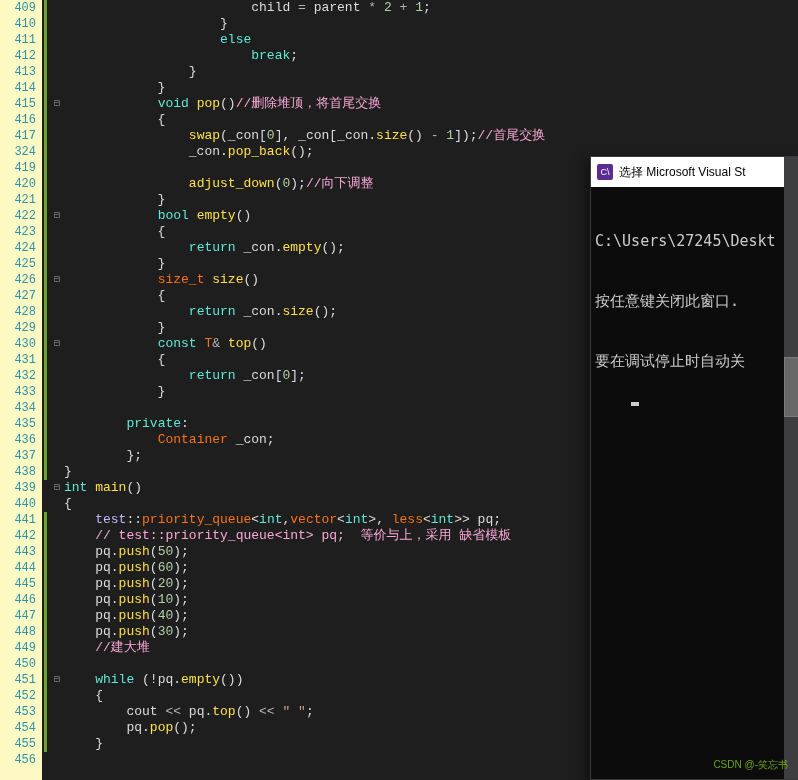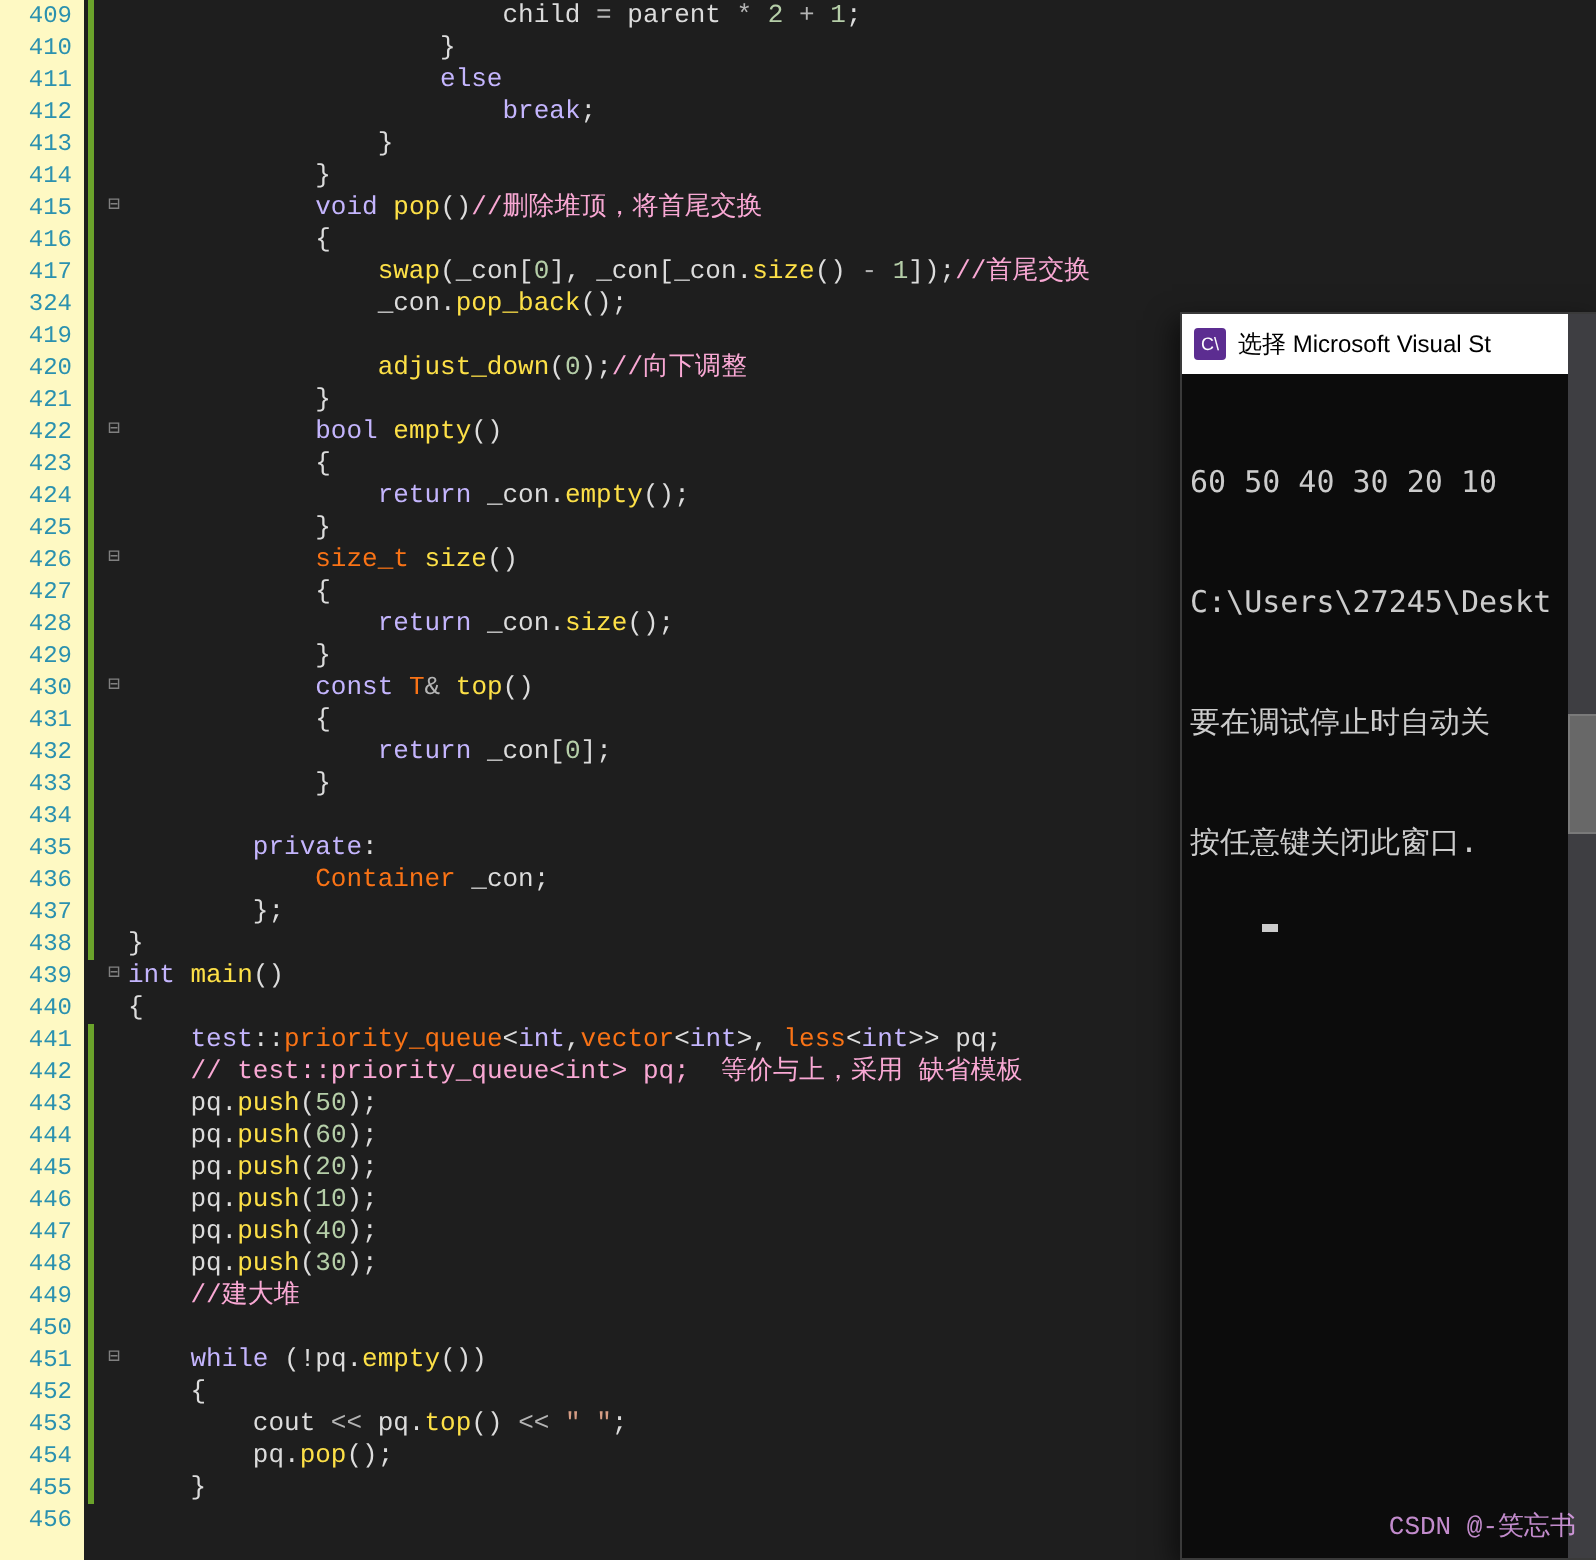"else" .kw { color: #c4b5fd -> #5eead4 }
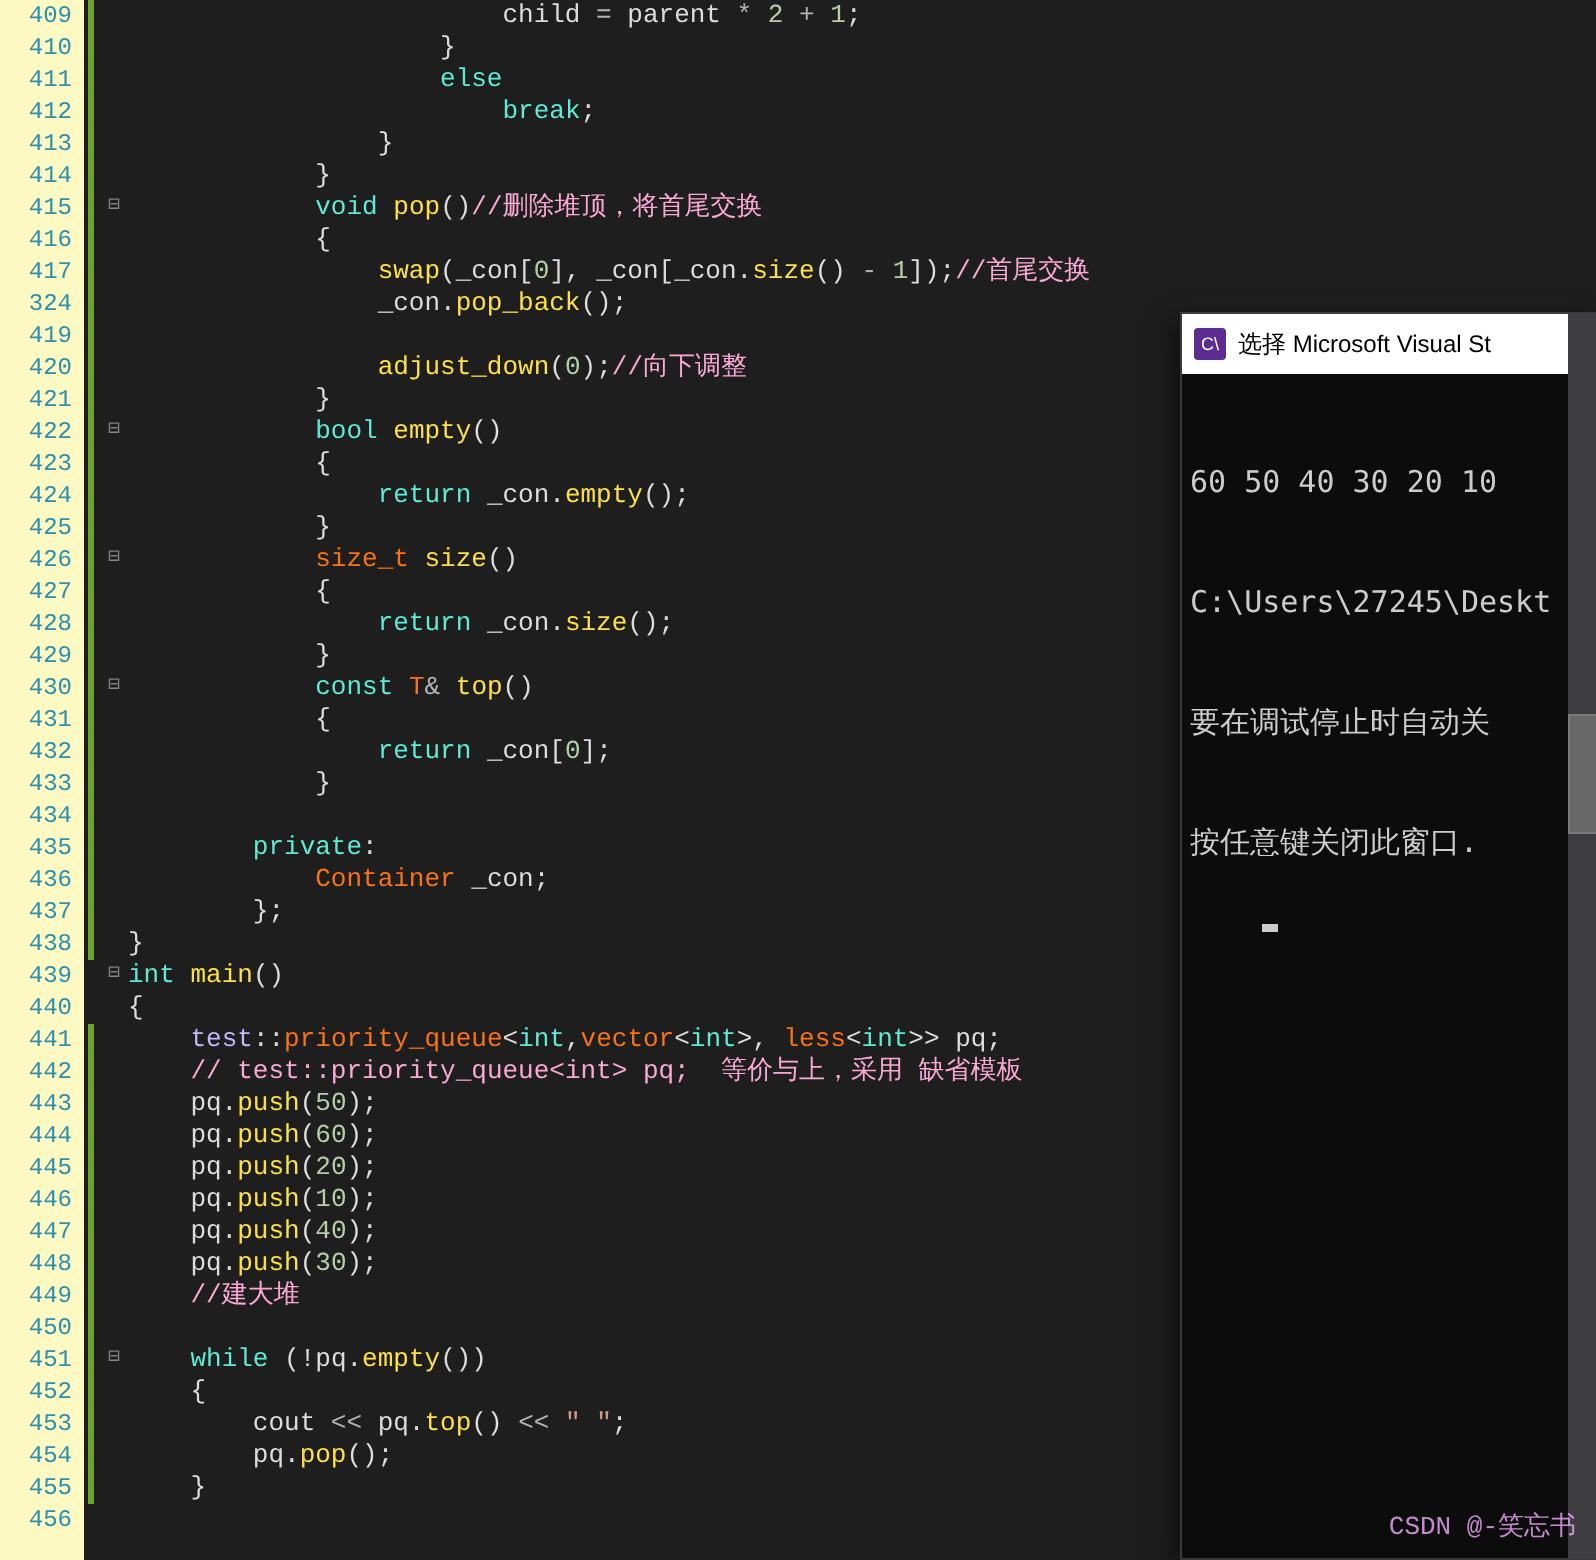"60 50 40 30 20" div { html: <div>60 50 40 30 20 10</div> -> none }
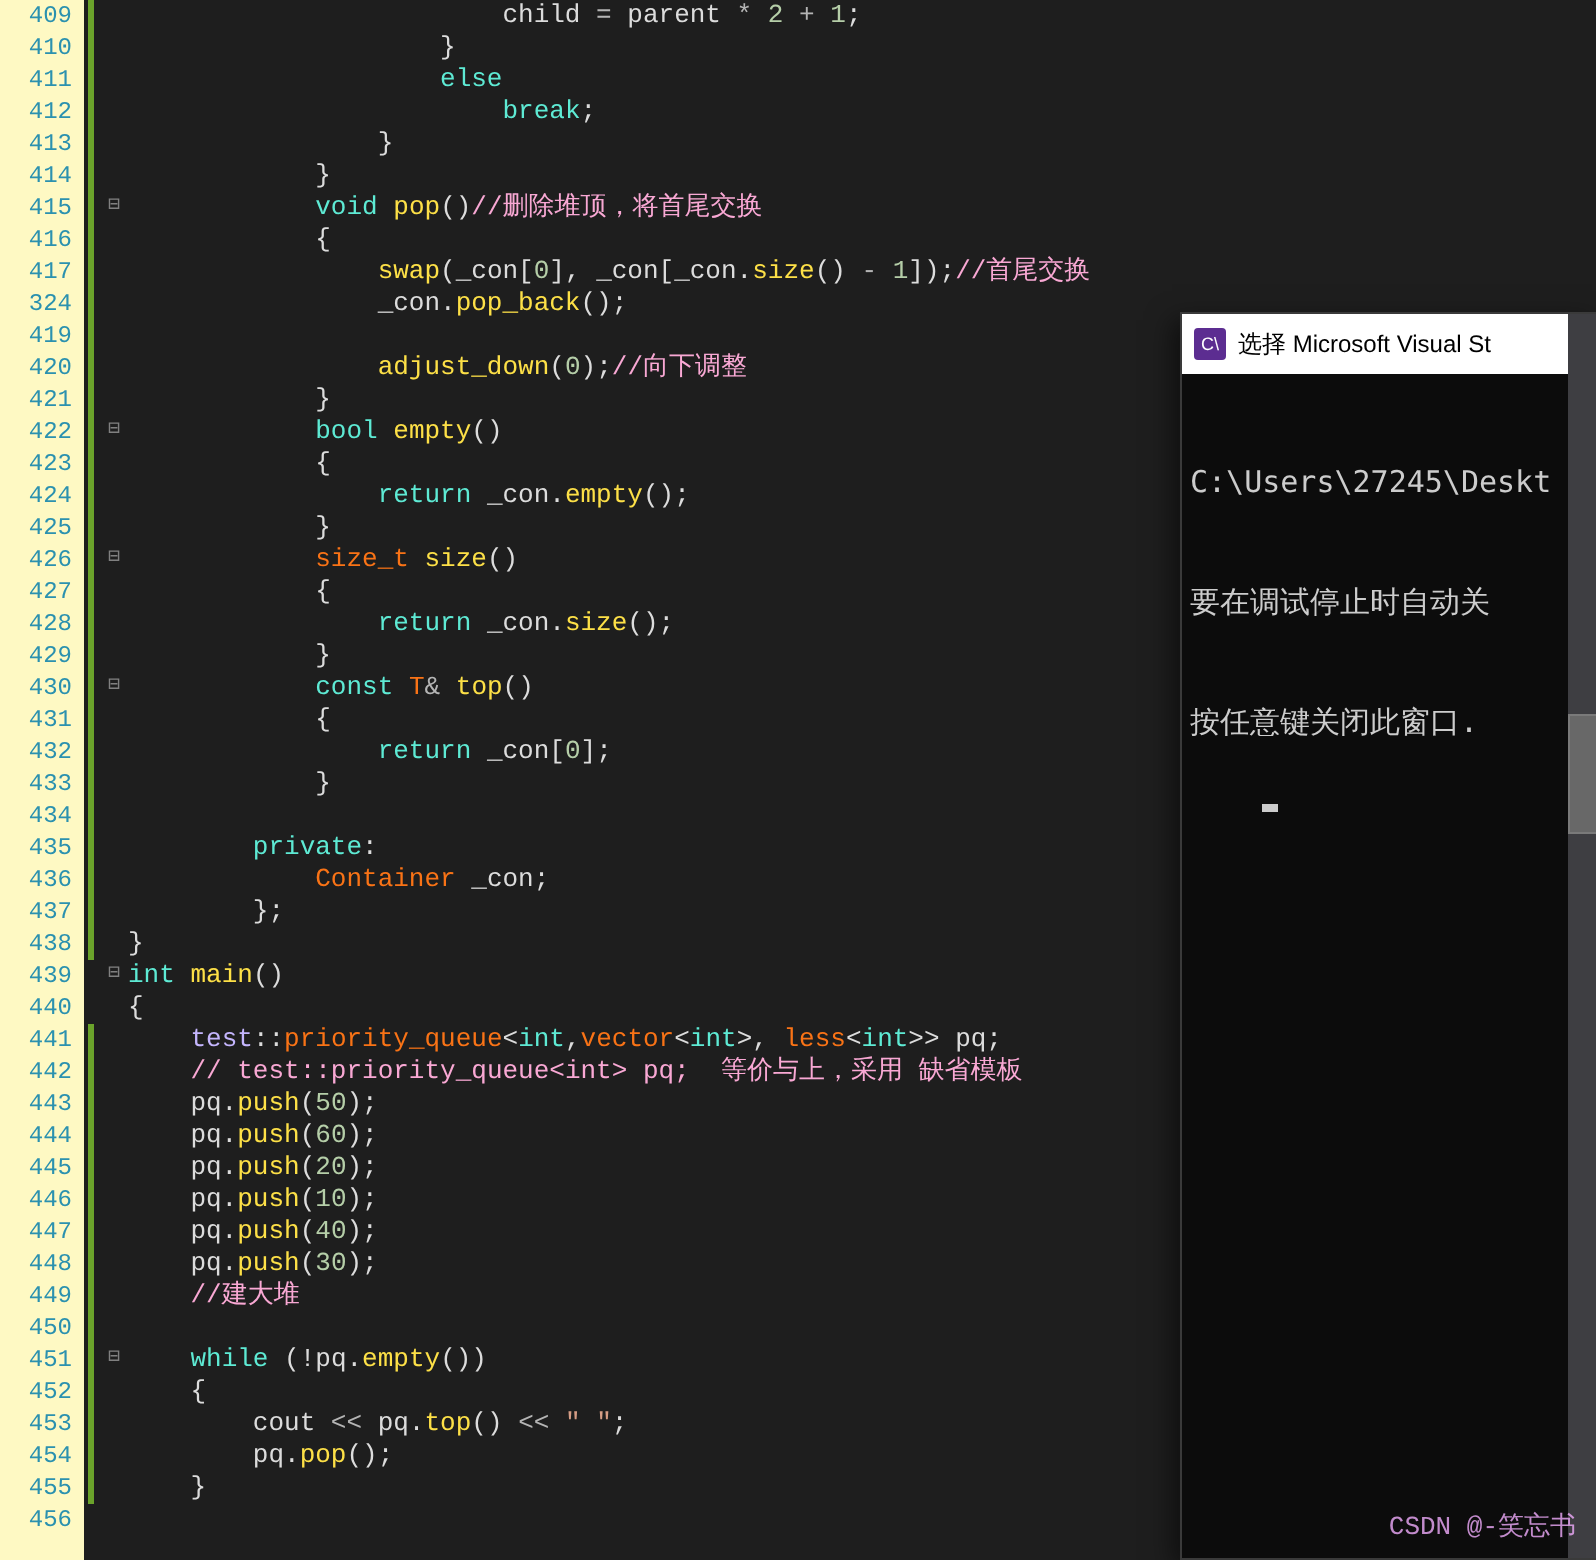"要在调试停止时自动关" div { order: before "按任意键关闭此窗口." -> after "按任意键关闭此窗口." }
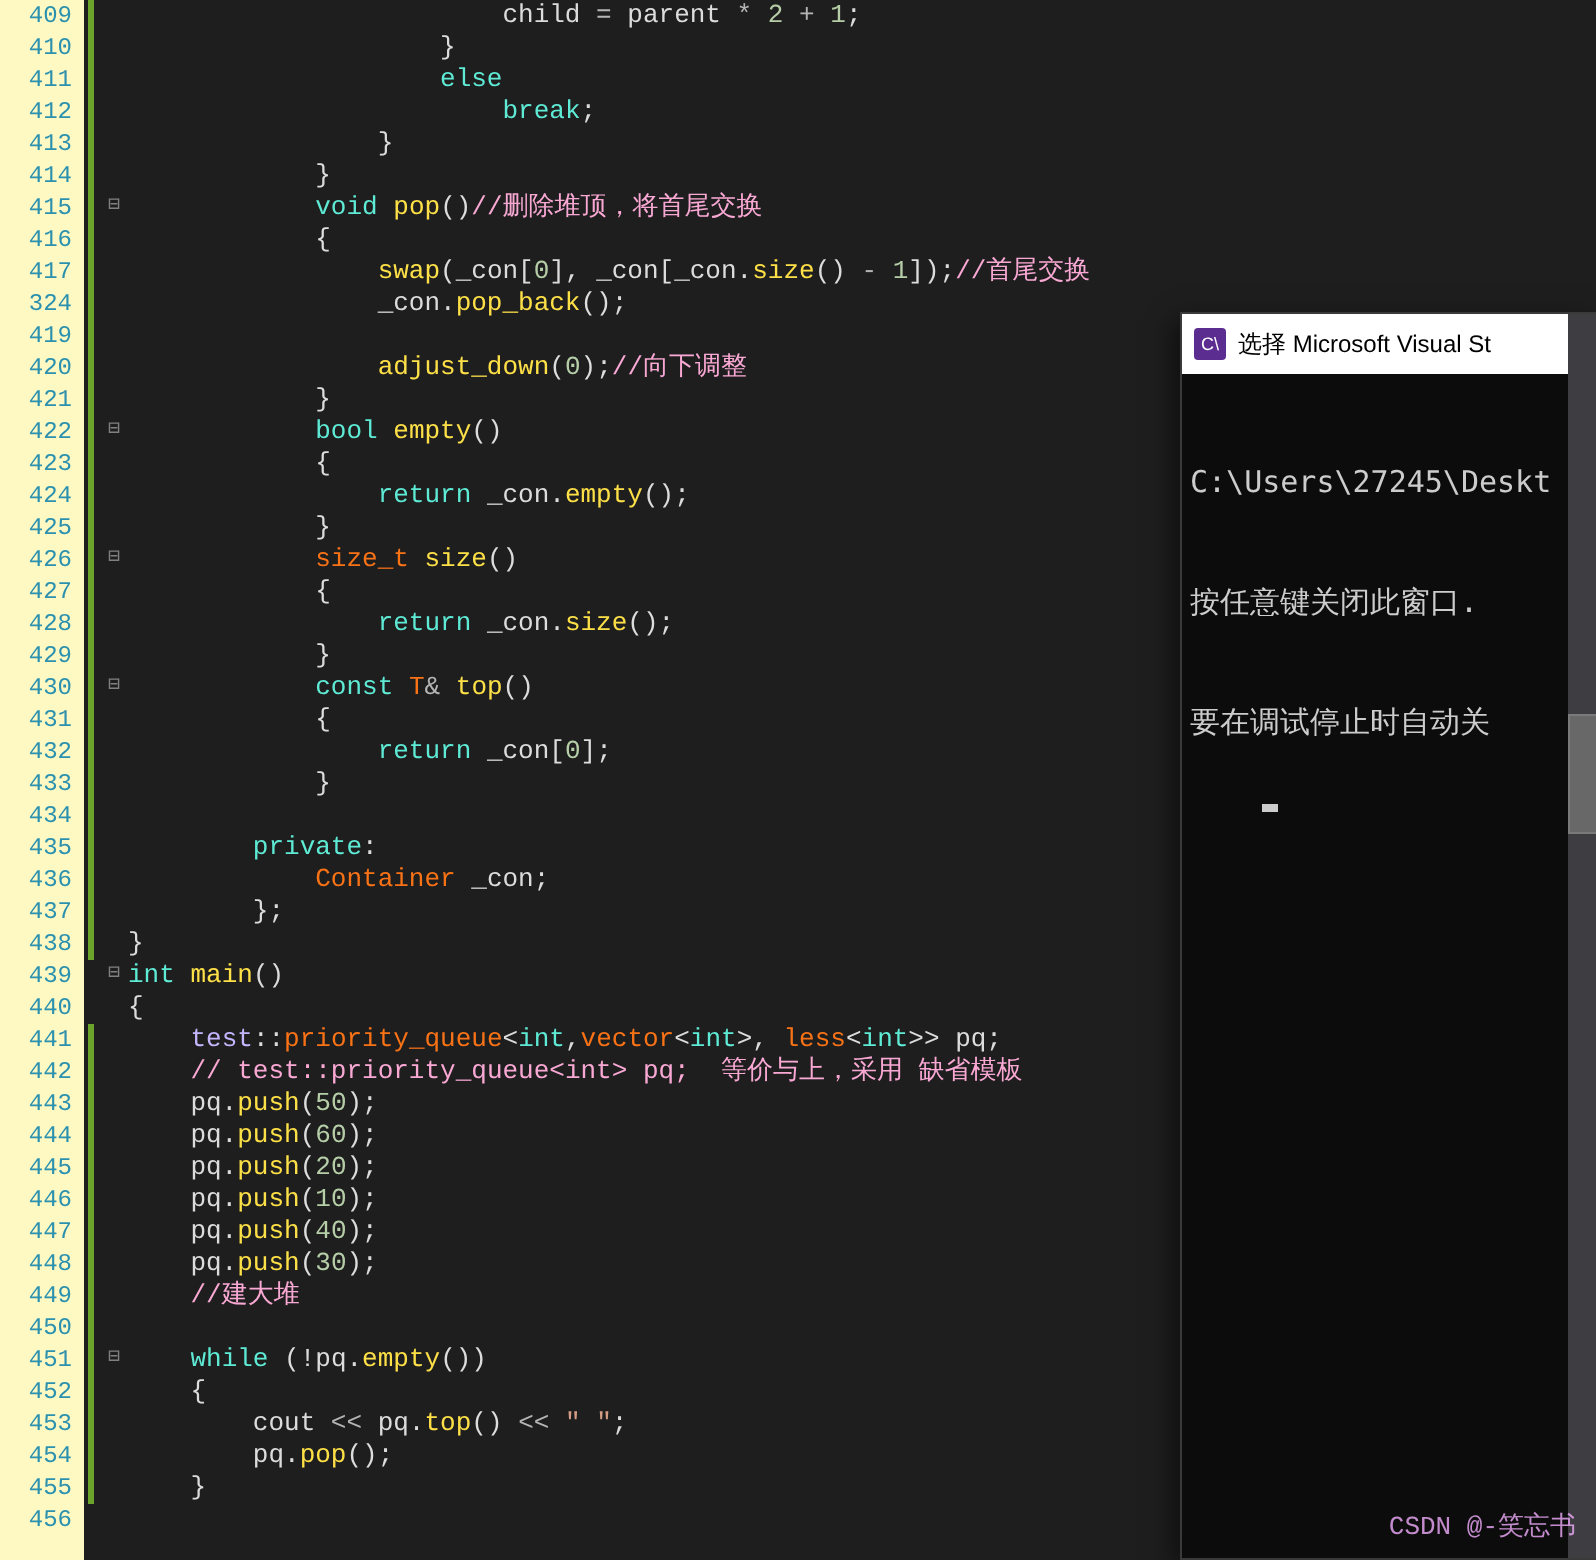"CSDN @-笑忘书" .watermark { color: #f0abfc -> #84cc16; font-family: Liberation Mono, monospace -> Liberation Sans, sans-serif; font-size: 13px -> 10px }
